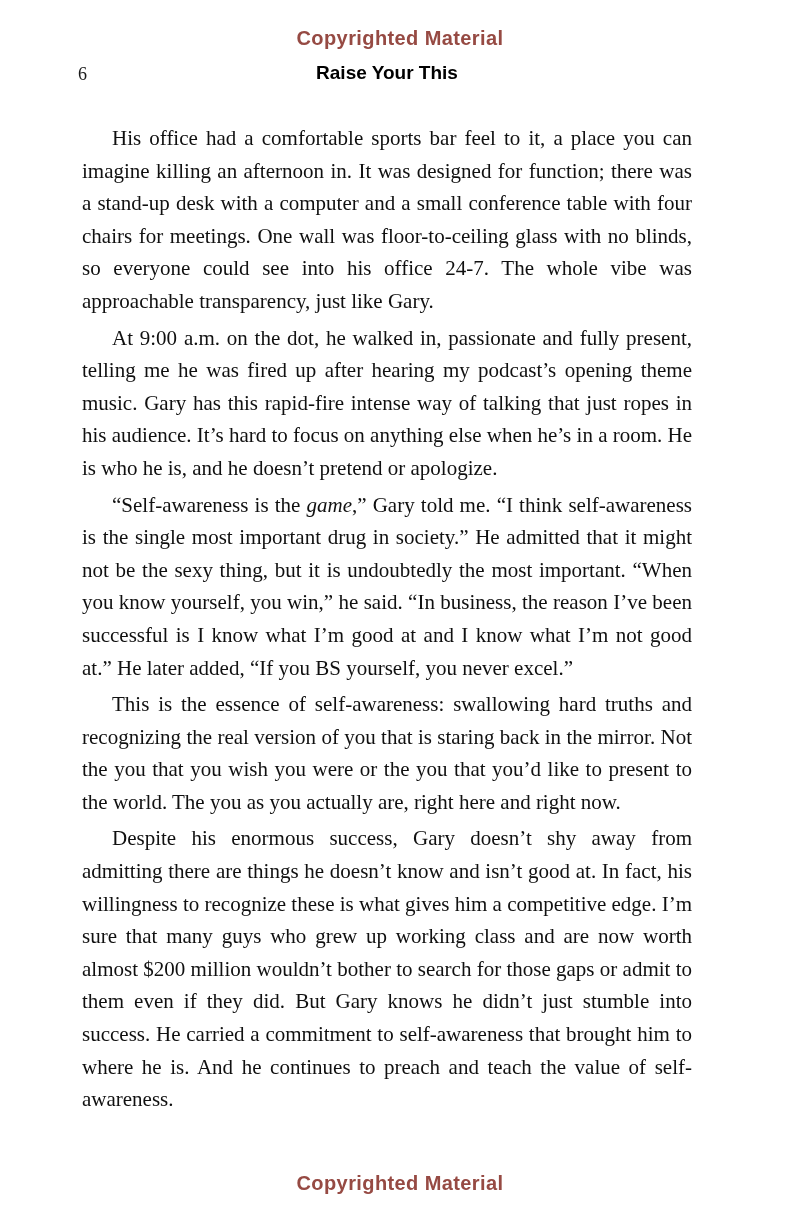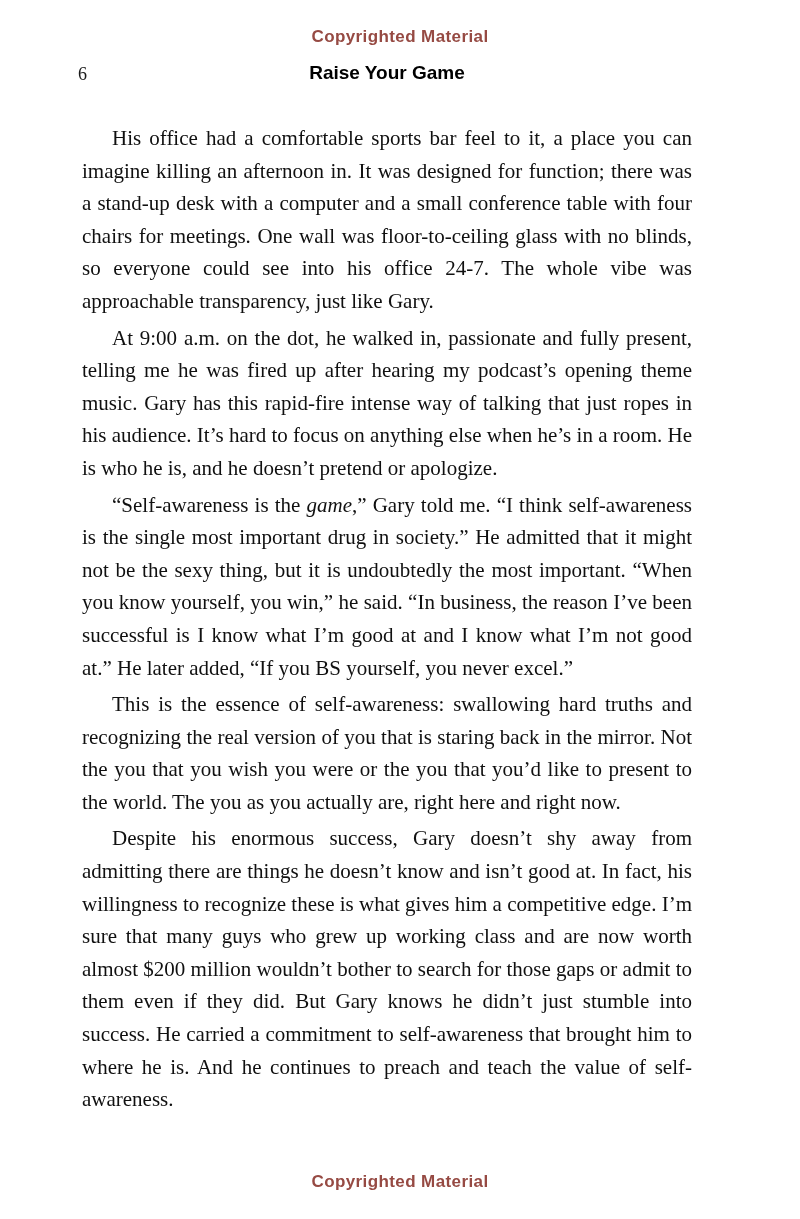"Copyrighted Material" .copyright-banner { font-size: 17px -> 20px }
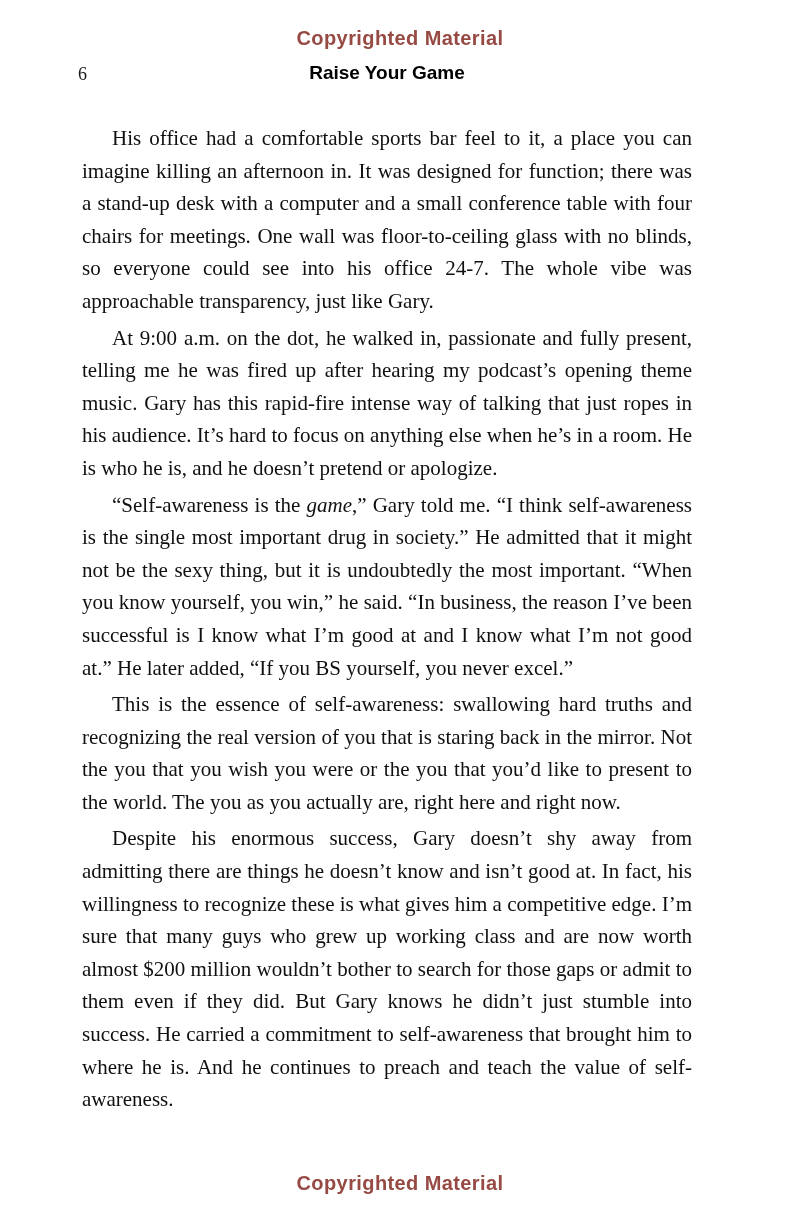"Raise Your Game" span.running-title { text: Game -> This }
